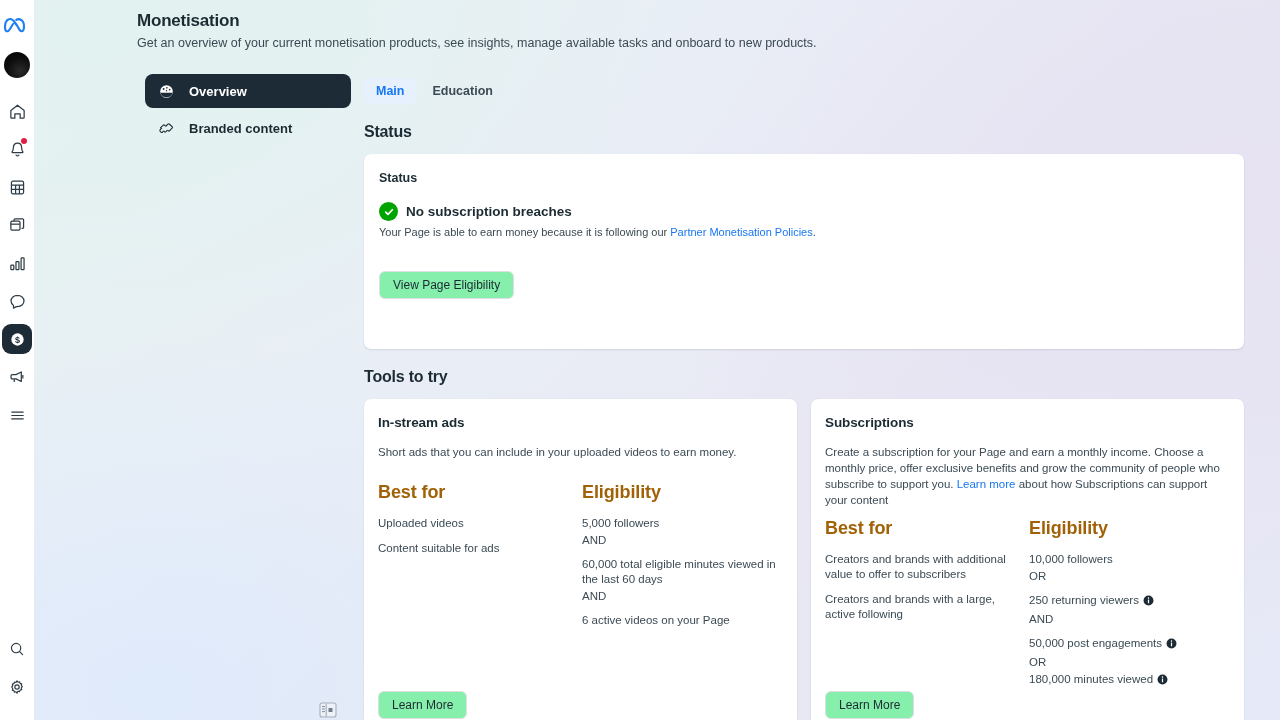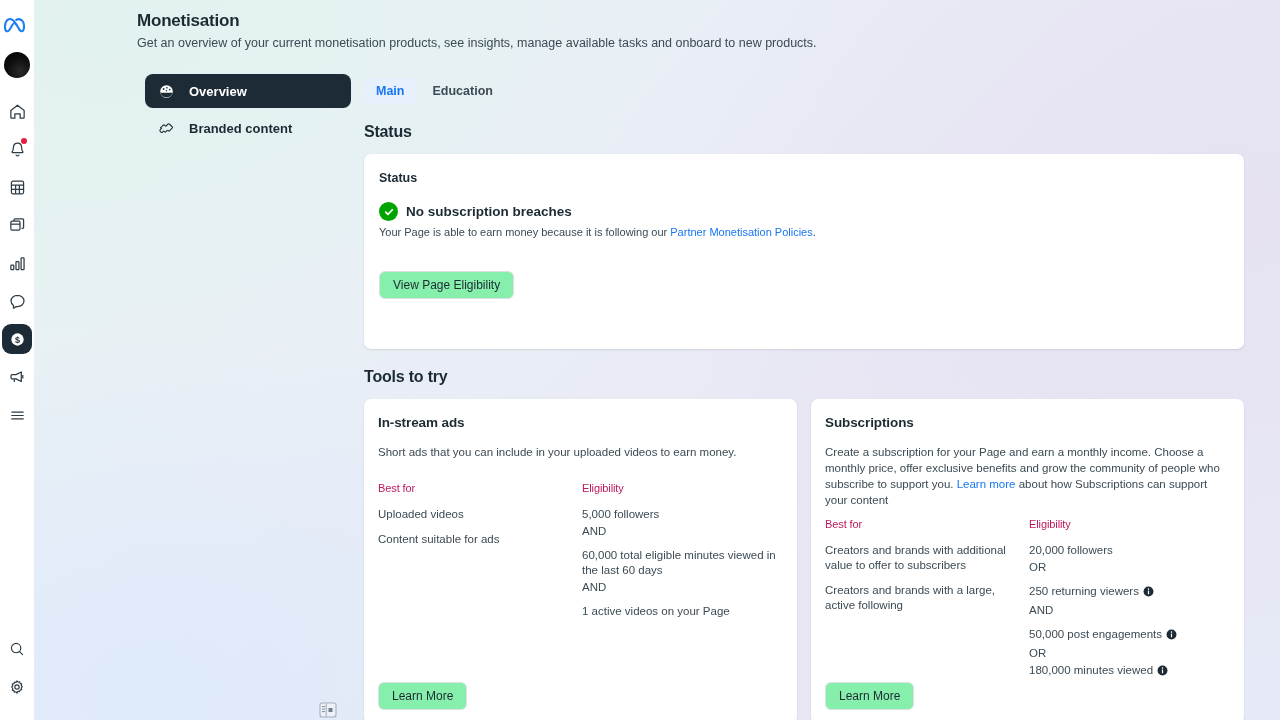"Best for" .col-head { color: #be185d -> #a16207; font-size: 11px -> 18px; font-weight: 400 -> 700 }
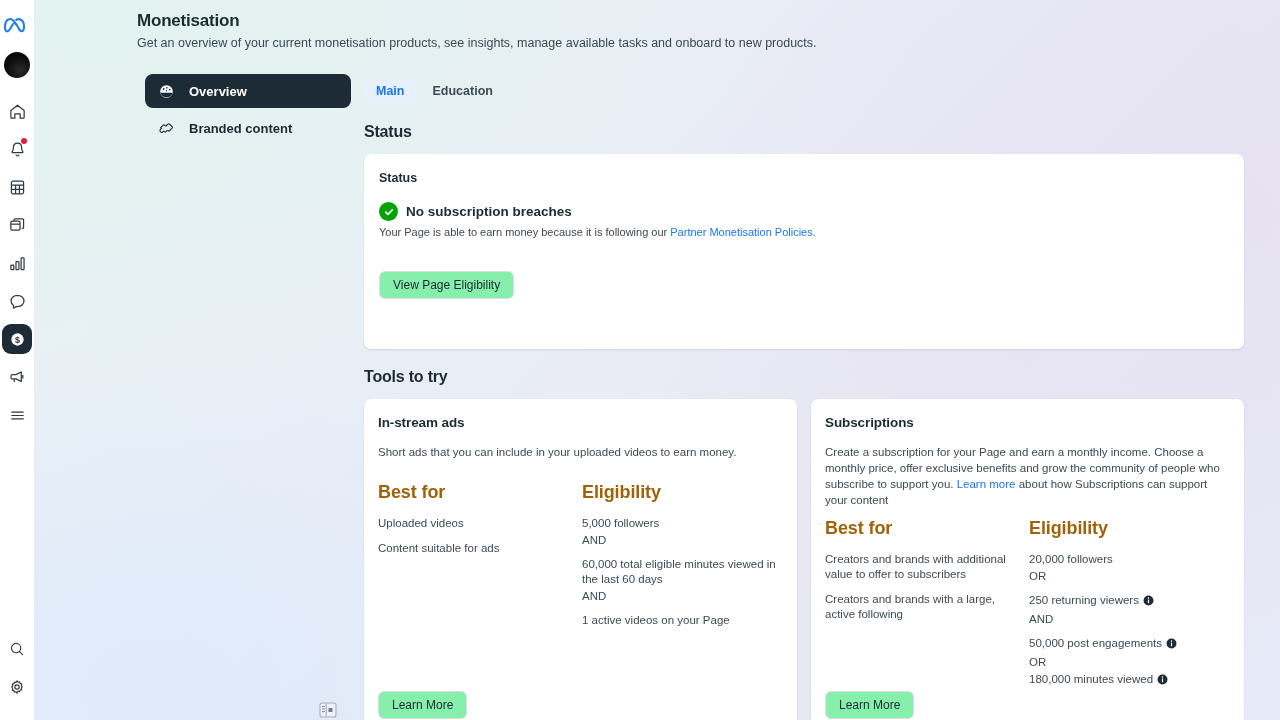"20,000 followers" span { text: 20,000 -> 10,000 }
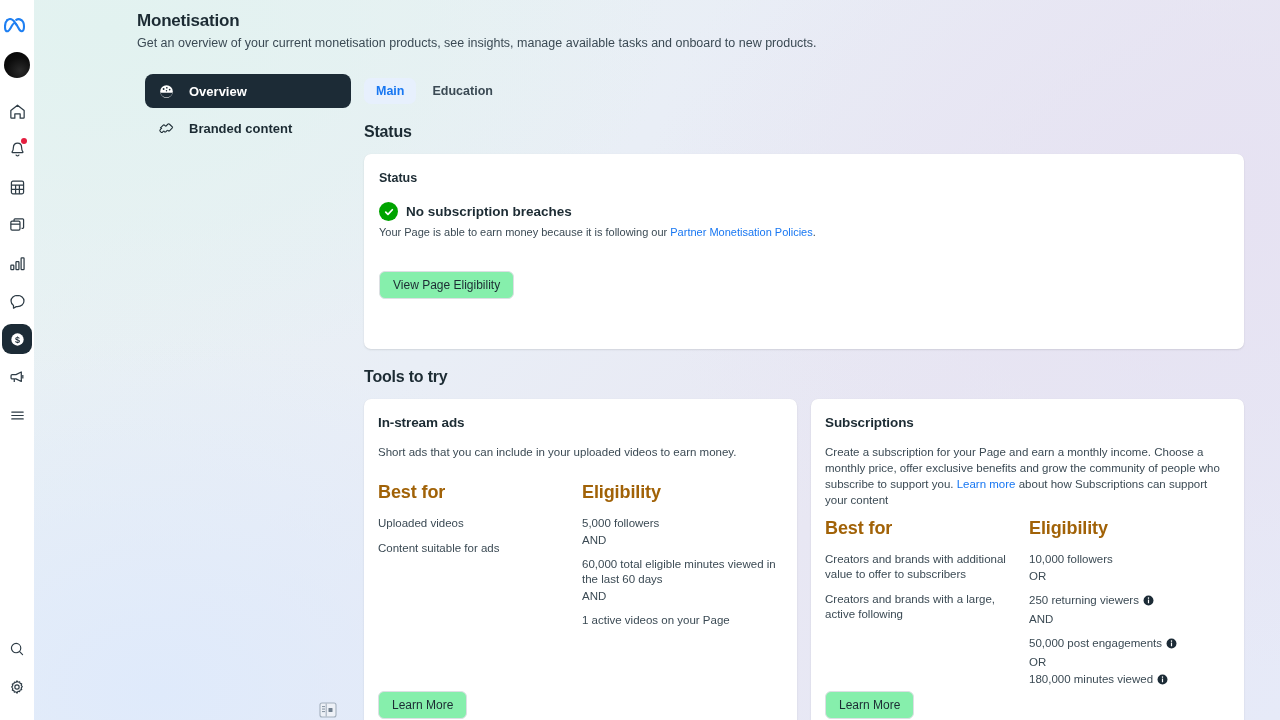"1 active videos on your" span { text: 1 -> 6 }
